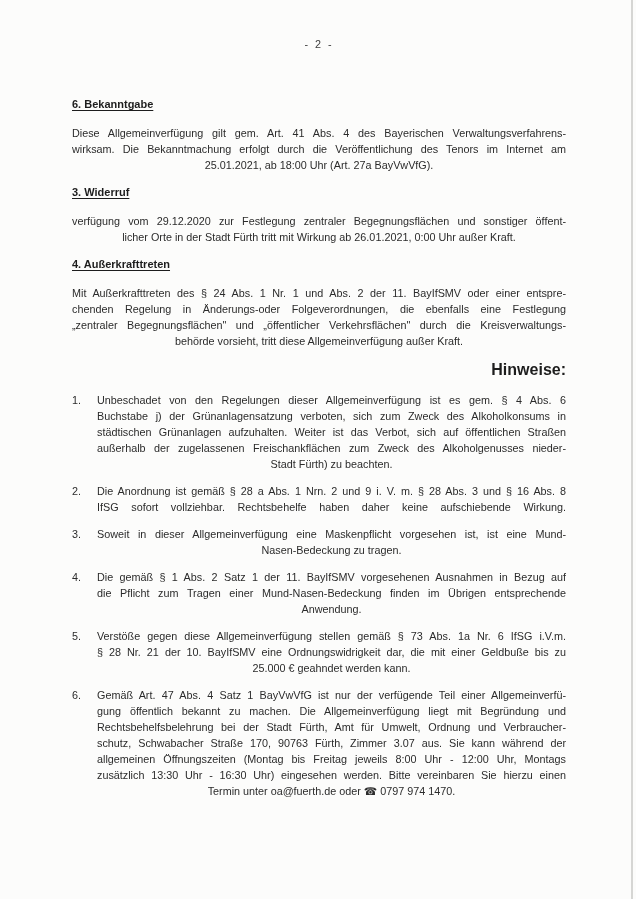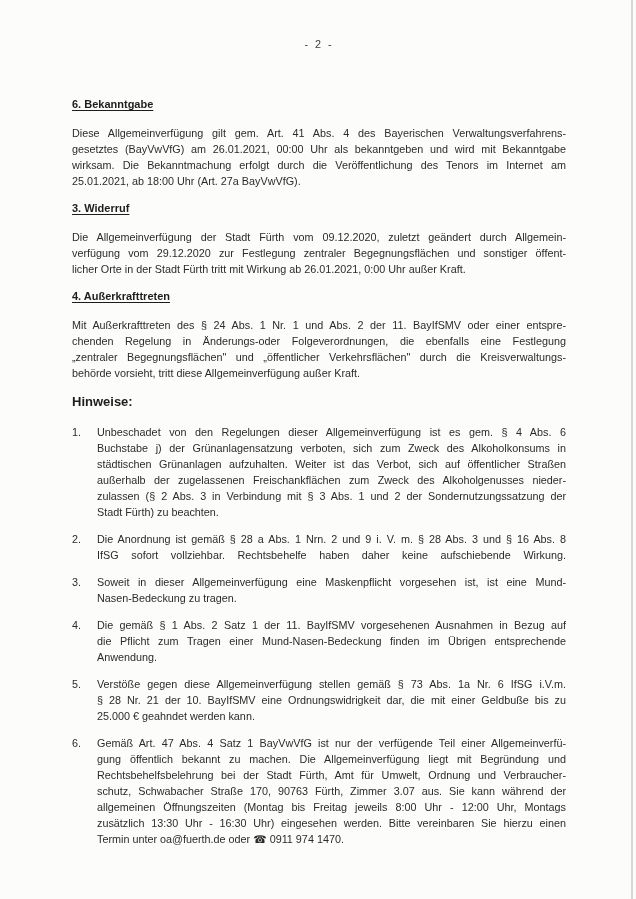"gesetztes (BayVwVfG) am 26.01.2021," div.tline { html: <div>gesetztes (BayVwVfG) am 26.01.2021, 00:00 Uhr als bekanntgeben und wird mit Bekanntgabe</div> -> none }
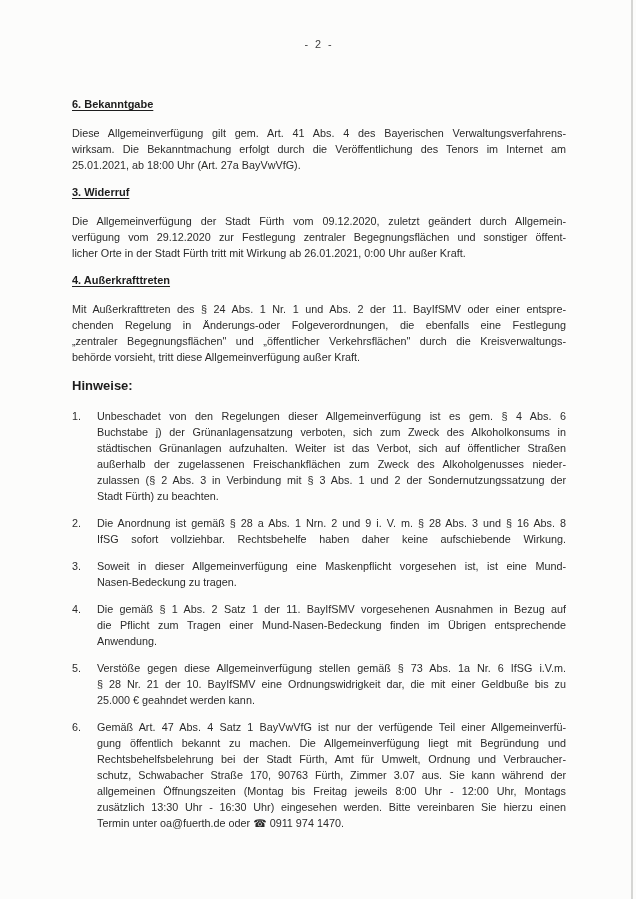"25.01.2021, ab 18:00 Uhr (Art." .tline { text-align: left -> center }
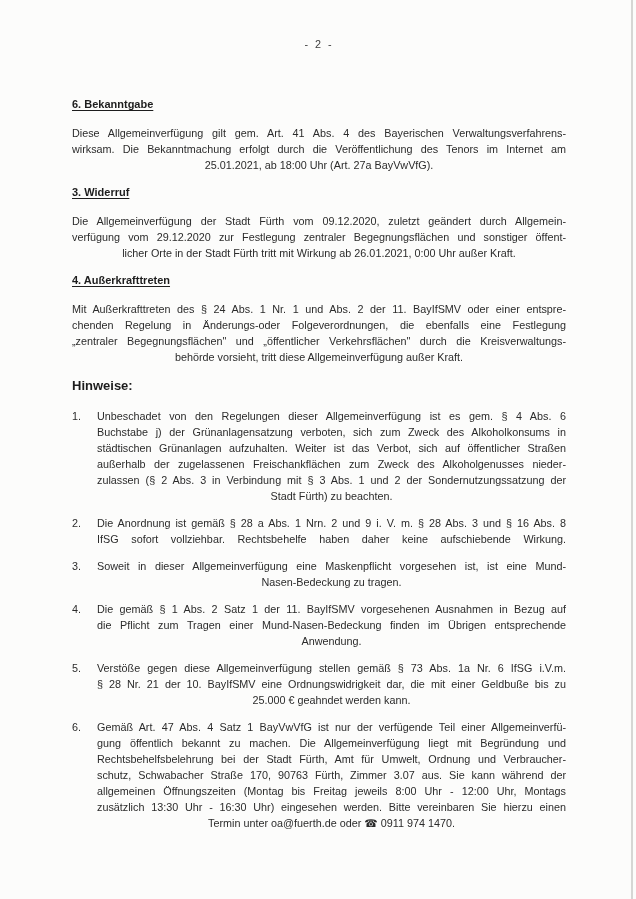"Die Allgemeinverfügung der Stadt Fürth" div.tline { html: <div>Die Allgemeinverfügung der Stadt Fürth vom 09.12.2020, zuletzt geändert durch Allgemein-</div> -> none }
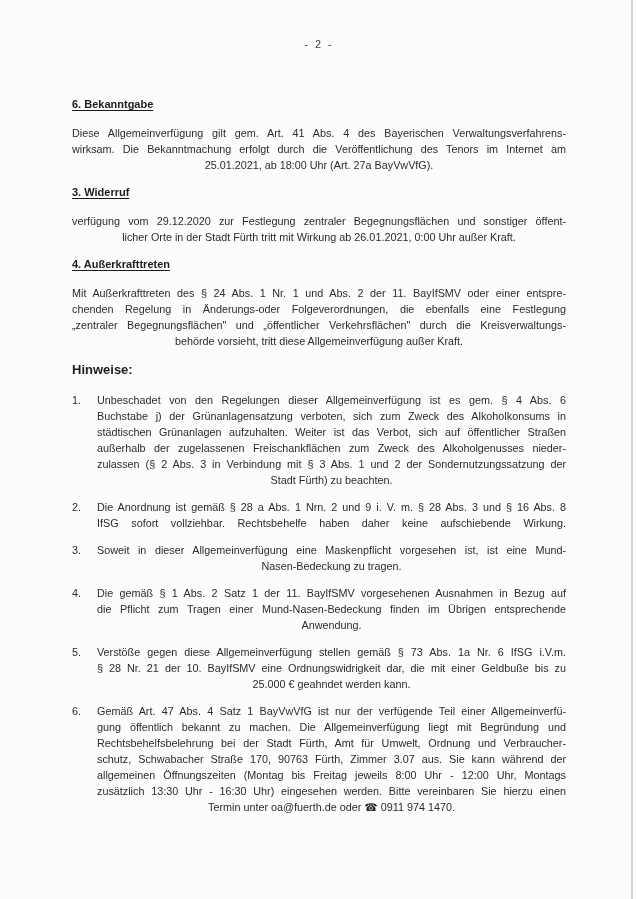"Hinweise:" .hinweise-heading { font-size: 13px -> 16px; text-align: left -> right }
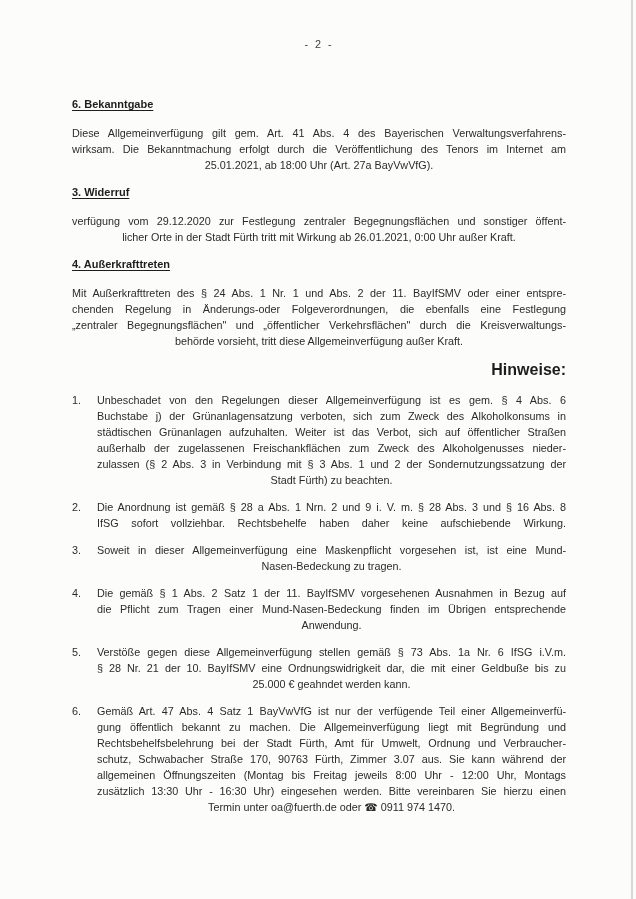"städtischen Grünanlagen aufzuhalten." div.tline { text: öffentlicher -> öffentlichen }
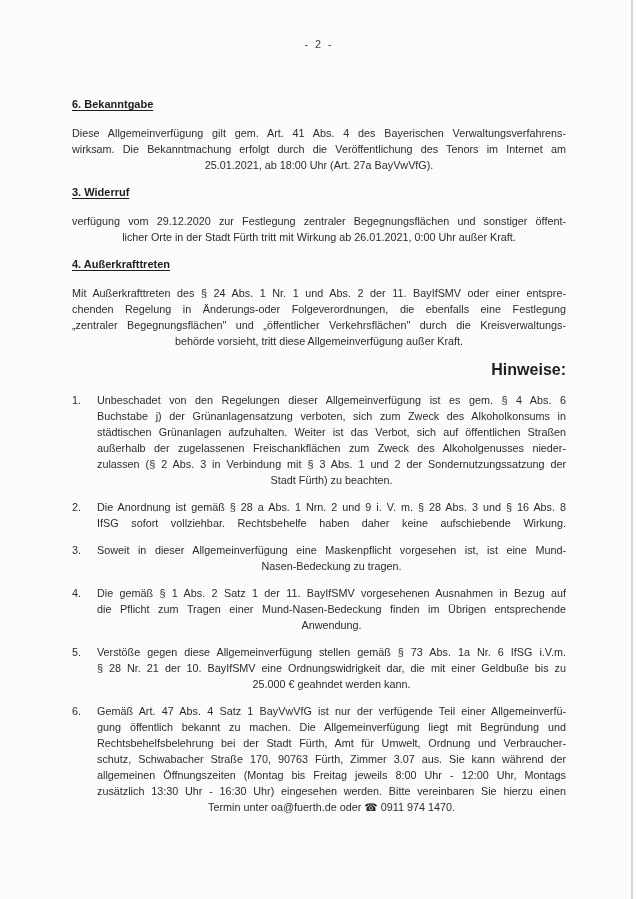"zulassen (§ 2 Abs. 3" div.tline { html: <div>zulassen (§ 2 Abs. 3 in Verbindung mit § 3 Abs. 1 und 2 der Sondernutzungssatzung der</div> -> none }
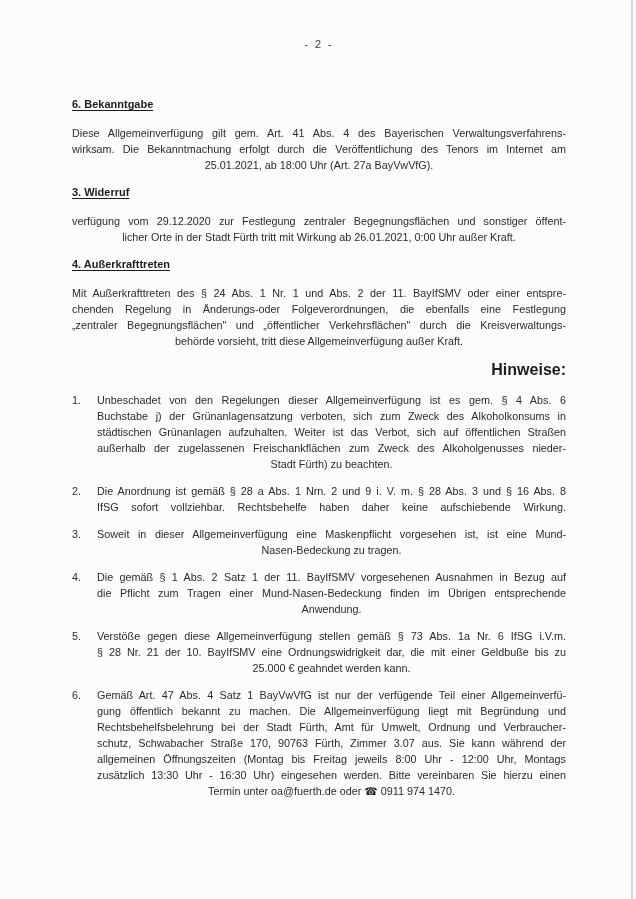"Termin unter oa@fuerth.de oder ☎" div.tline { text: 0911 974 -> 0797 974 }
